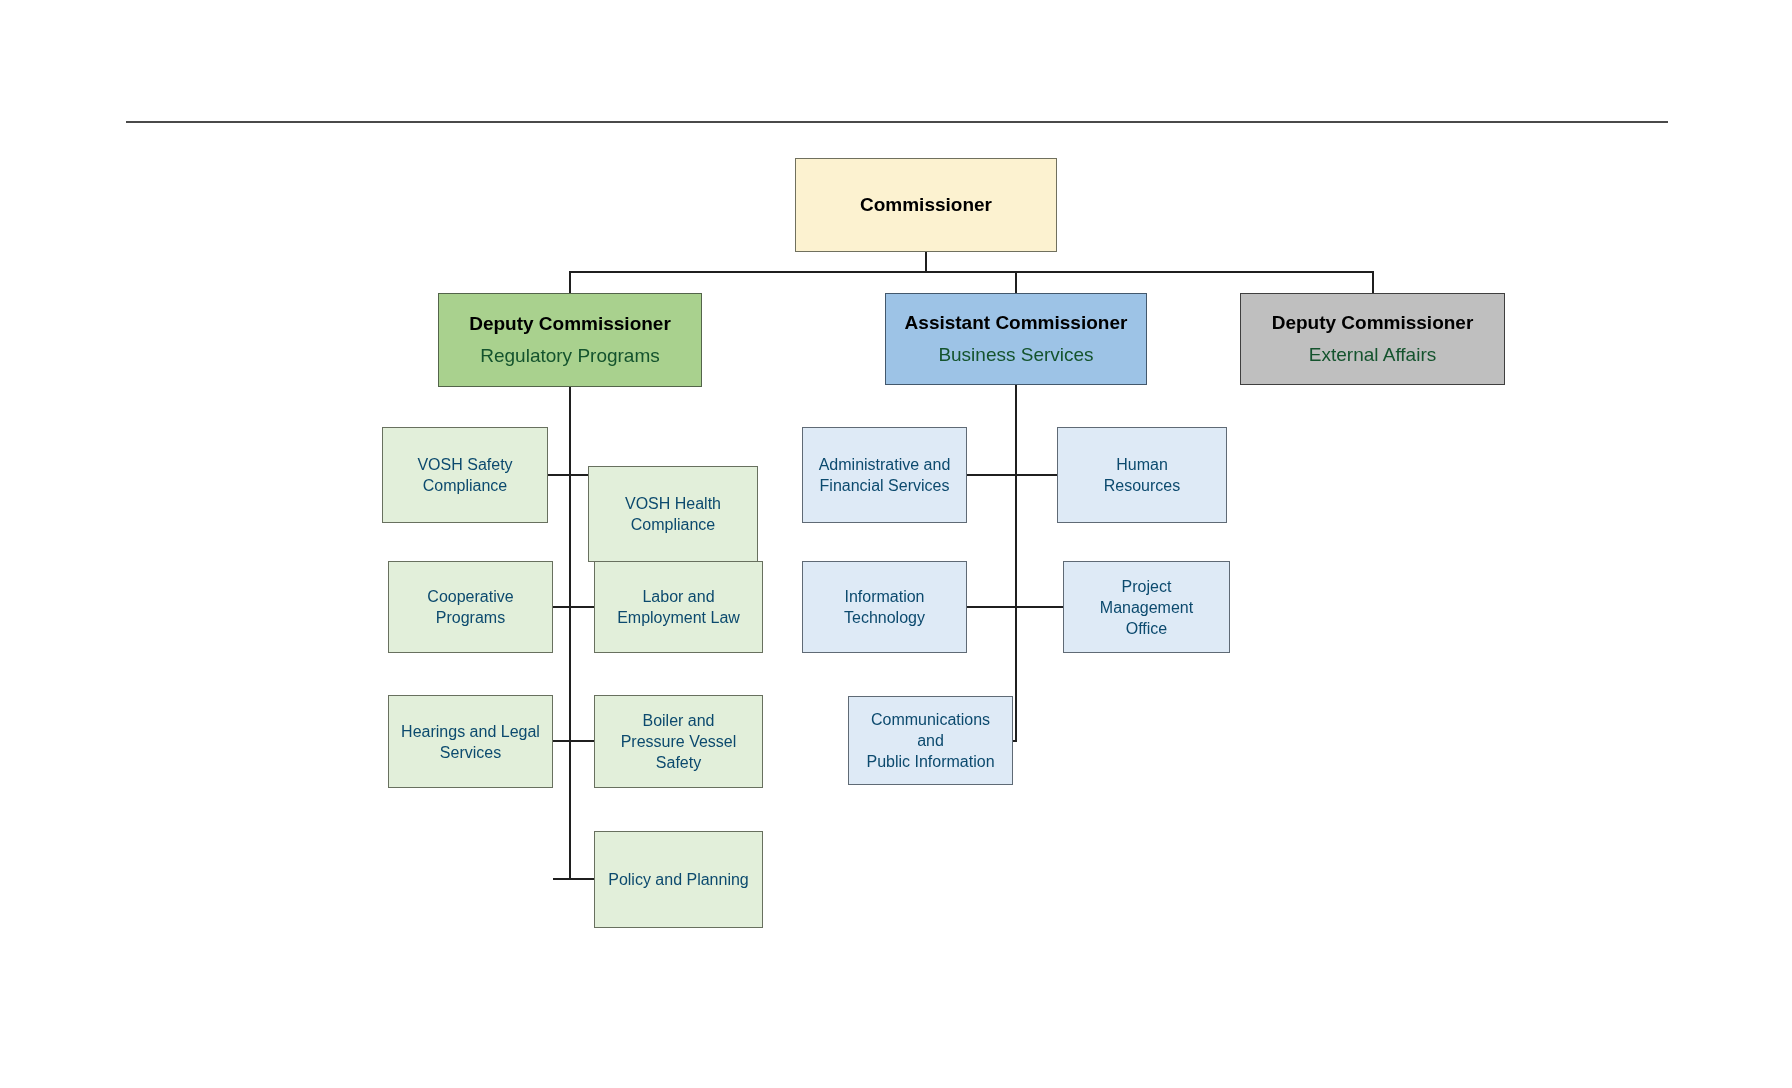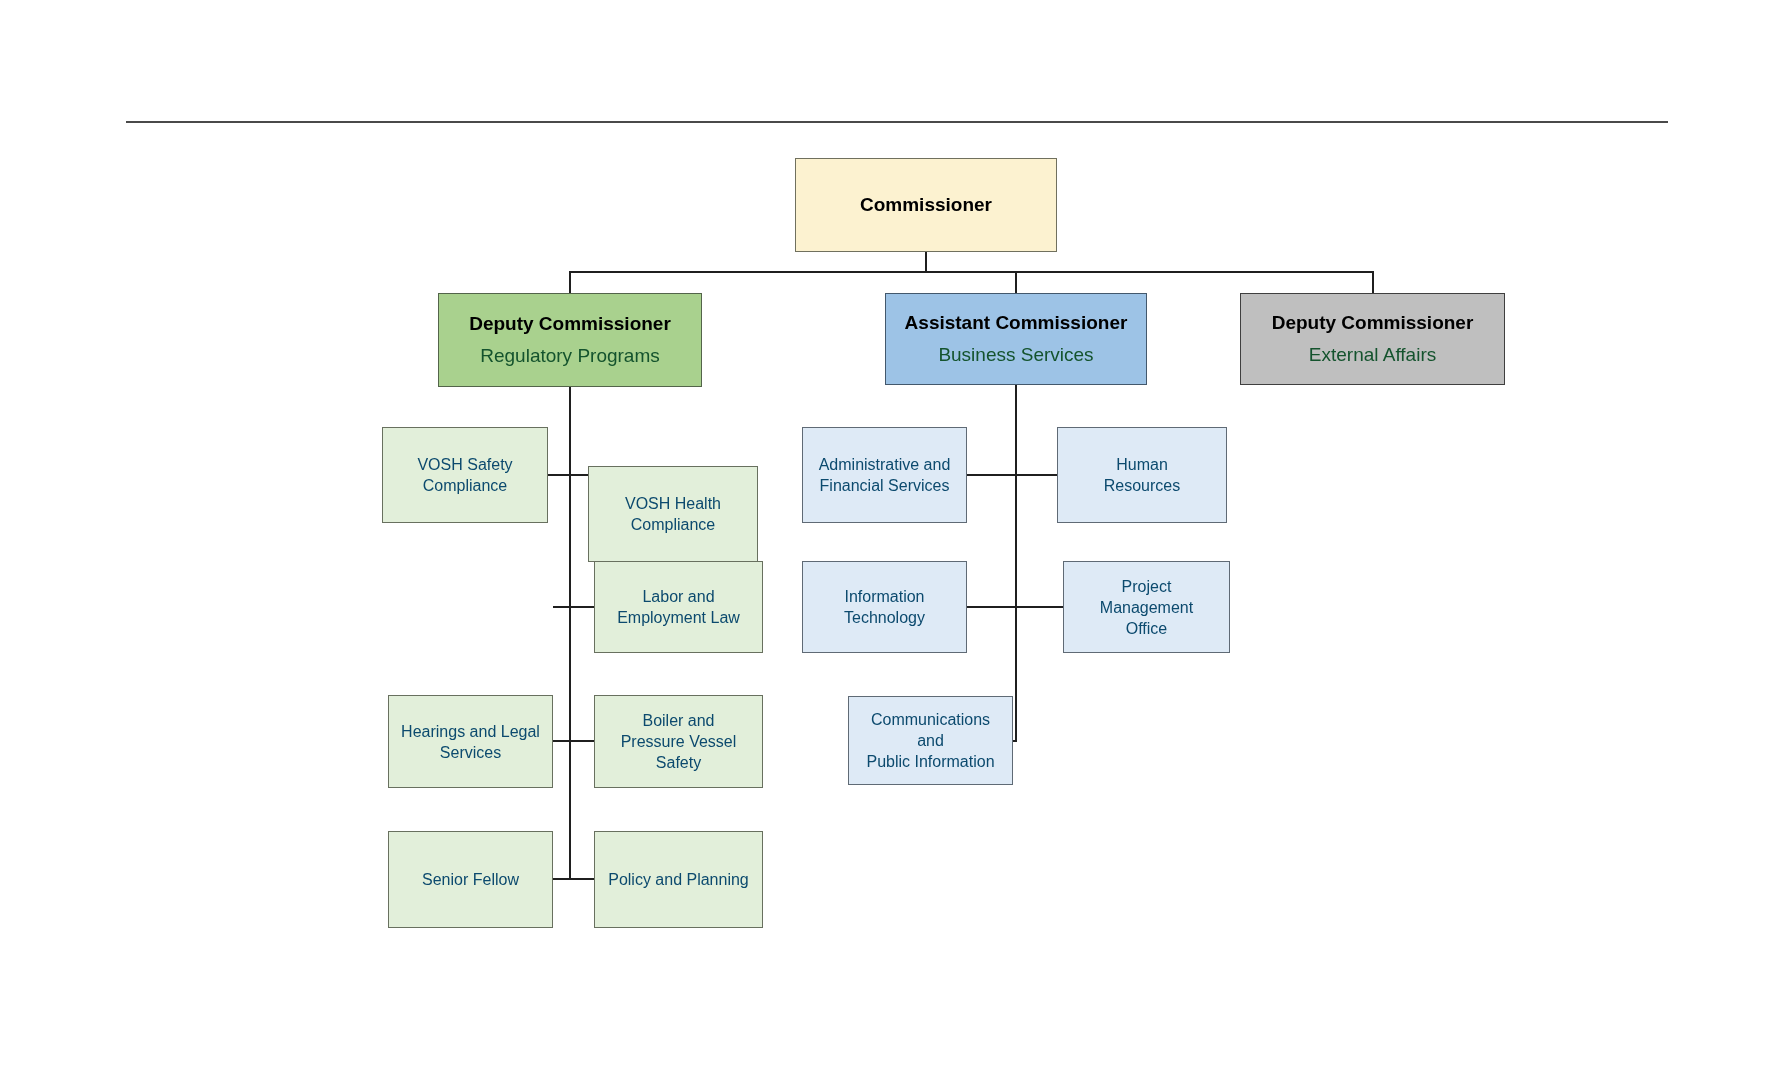"Cooperative" div.node { html: none -> <div> <span>Cooperative Programs</span> </div> }
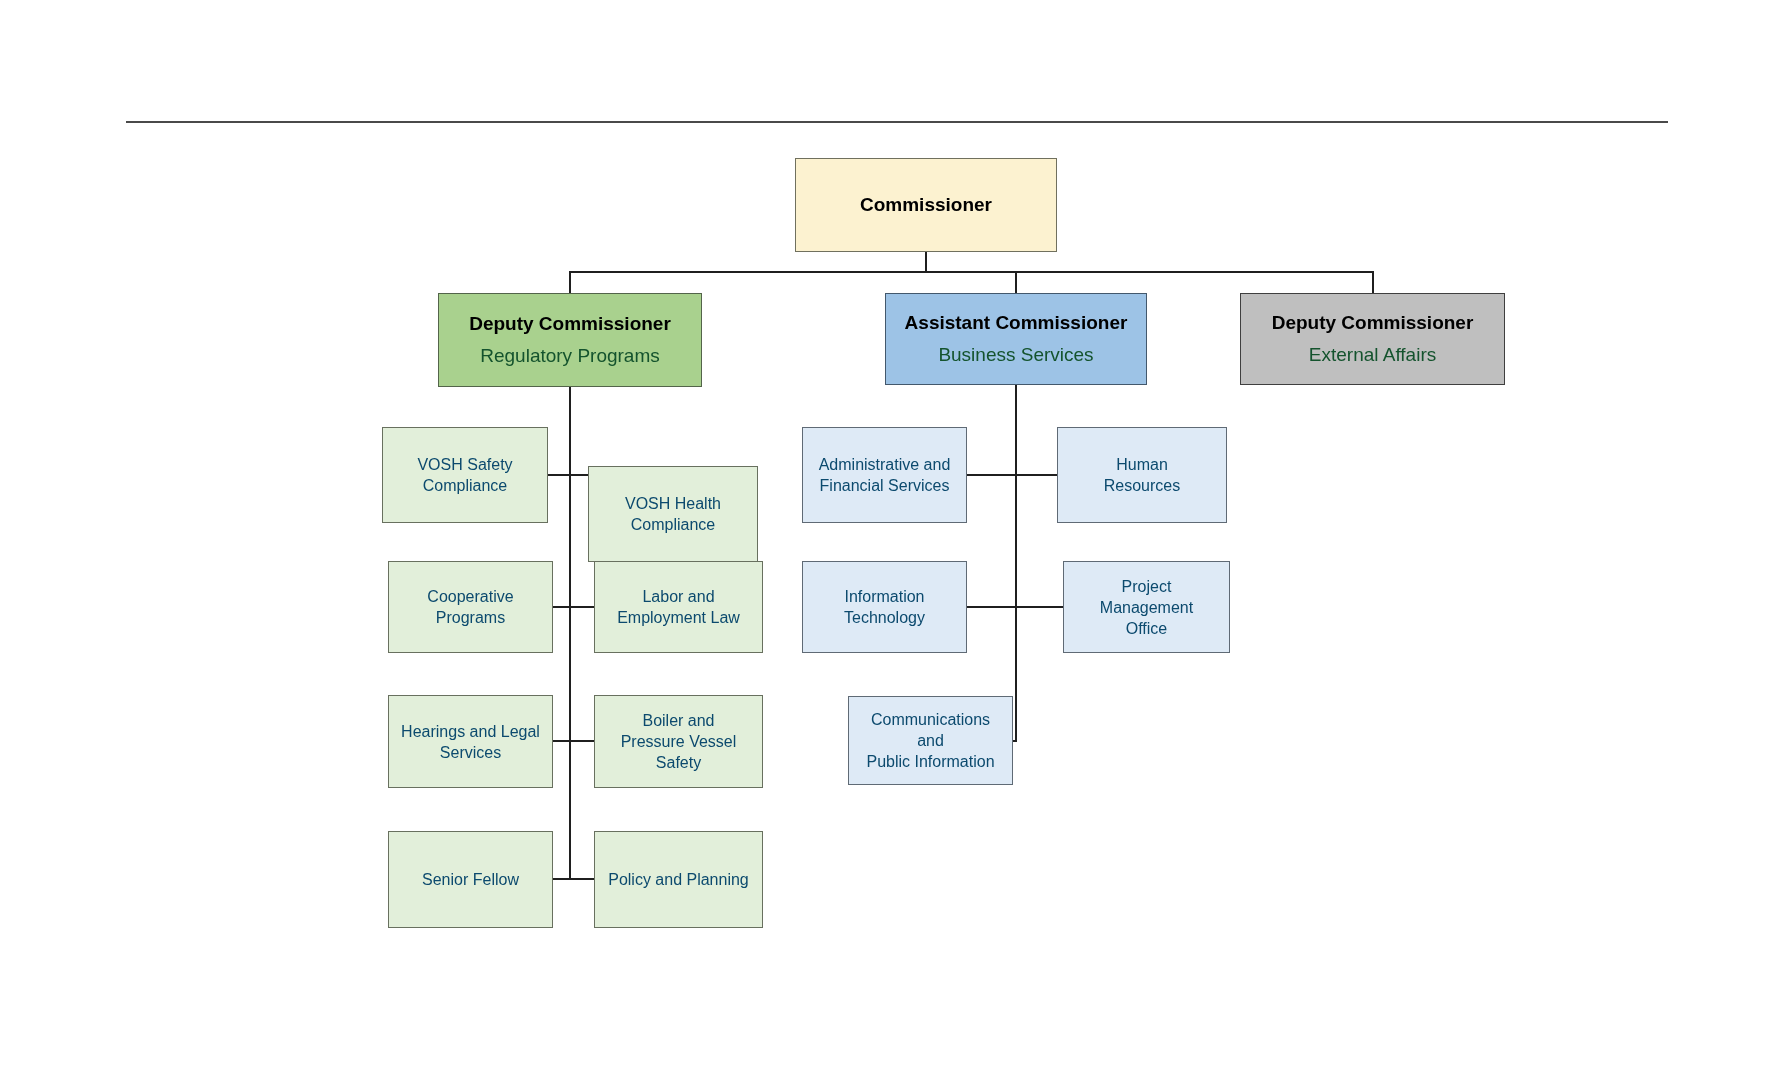"Senior Fellow" div.node { html: <div> <span>Senior Fellow</span> </div> -> none }
